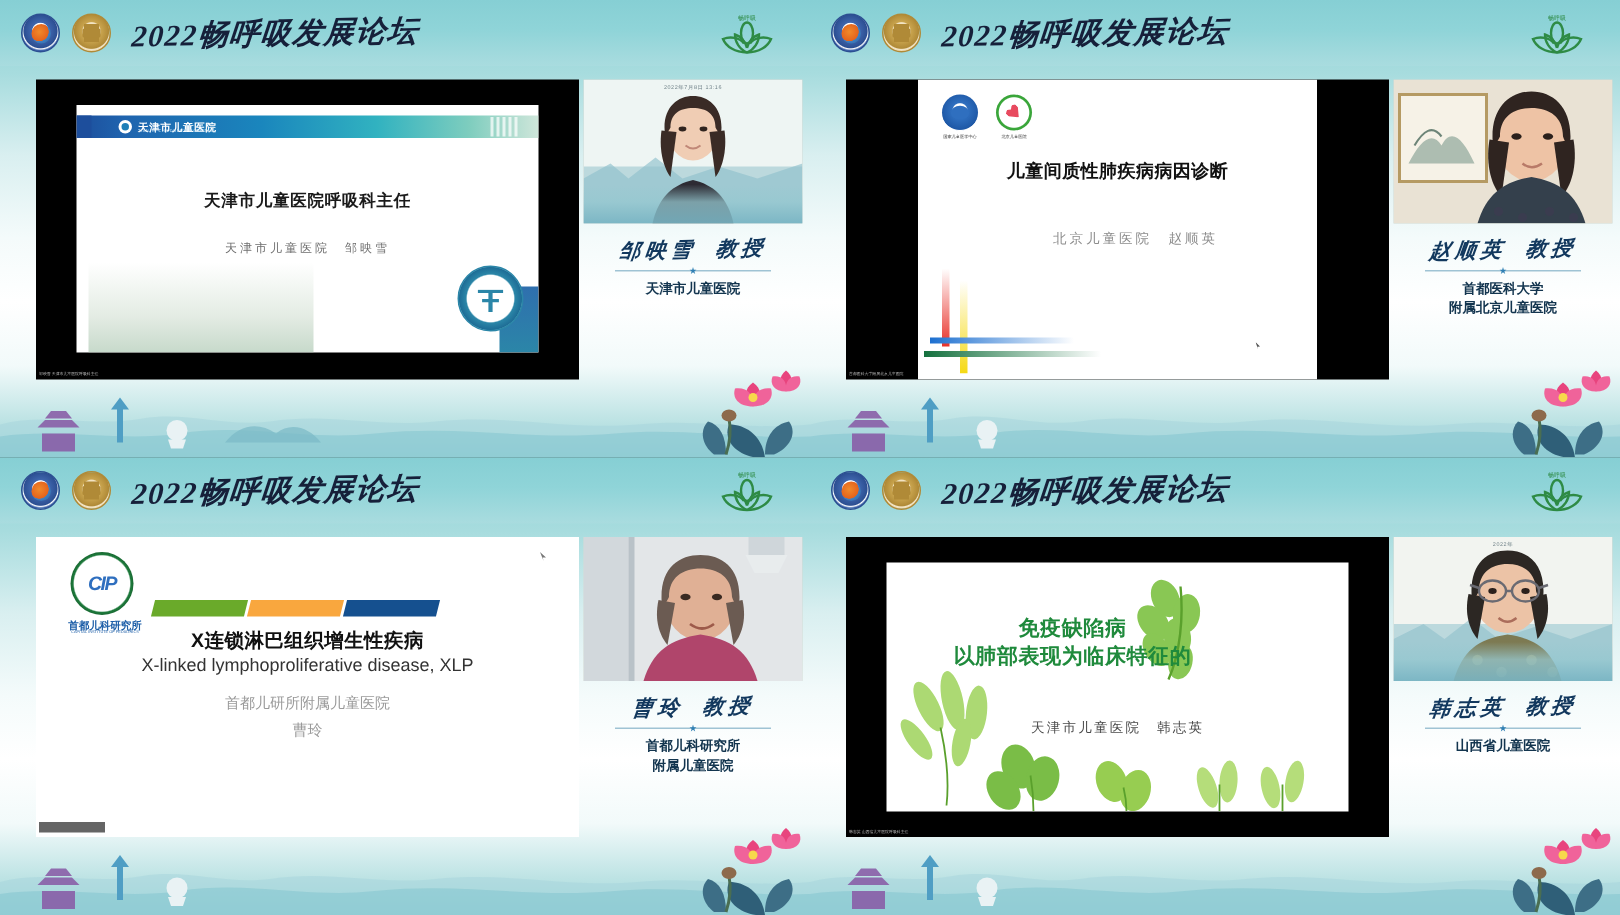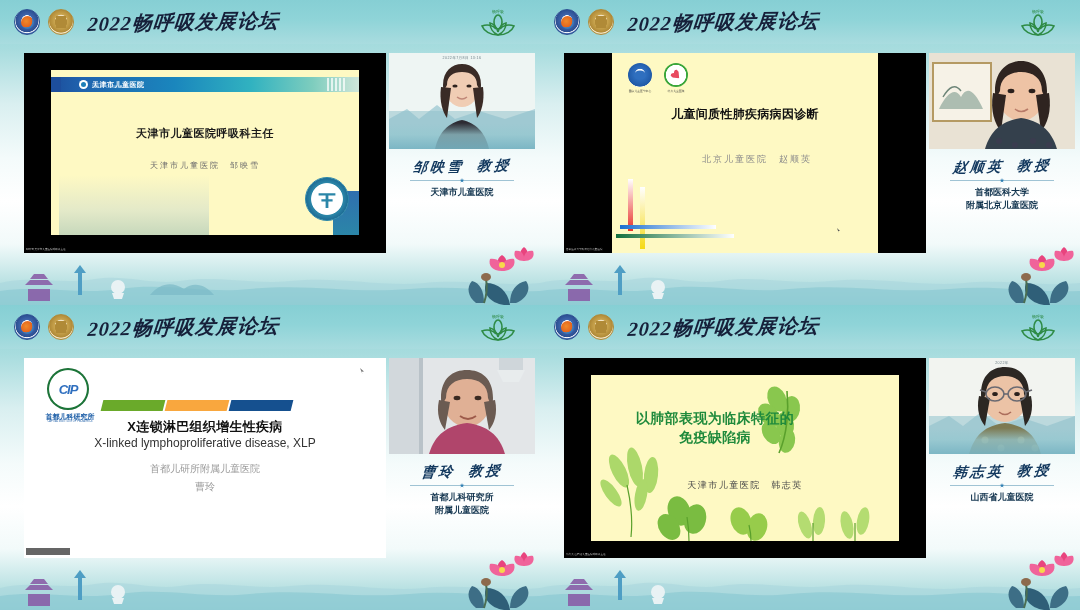"儿童间质性肺疾病病因诊断" .slide-inner { background: #fef9c3 -> #ffffff }
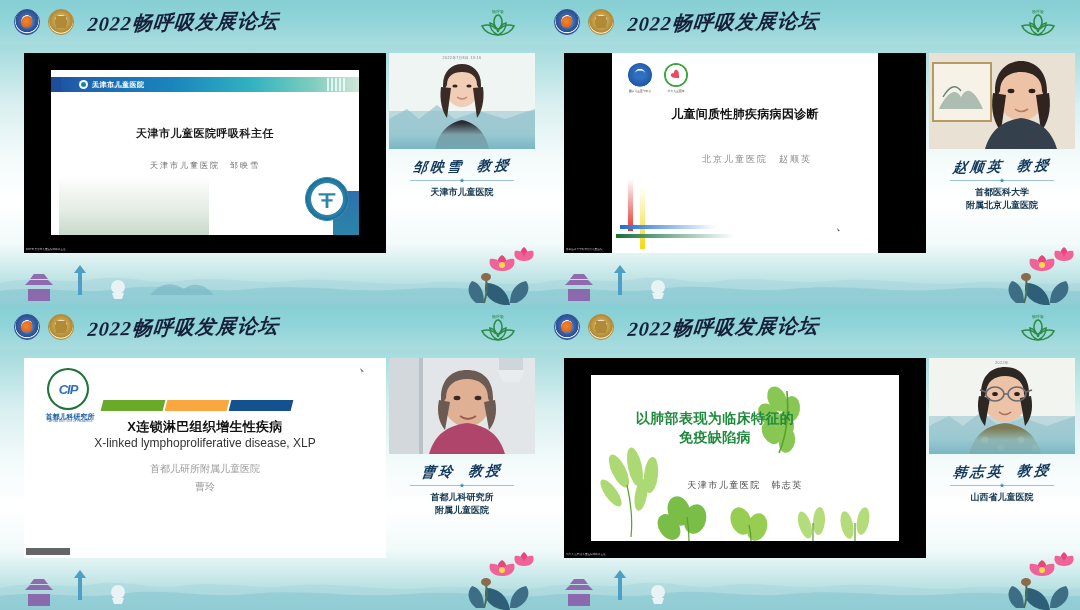"以肺部表现为临床特征的" div { order: before "免疫缺陷病" -> after "免疫缺陷病" }
